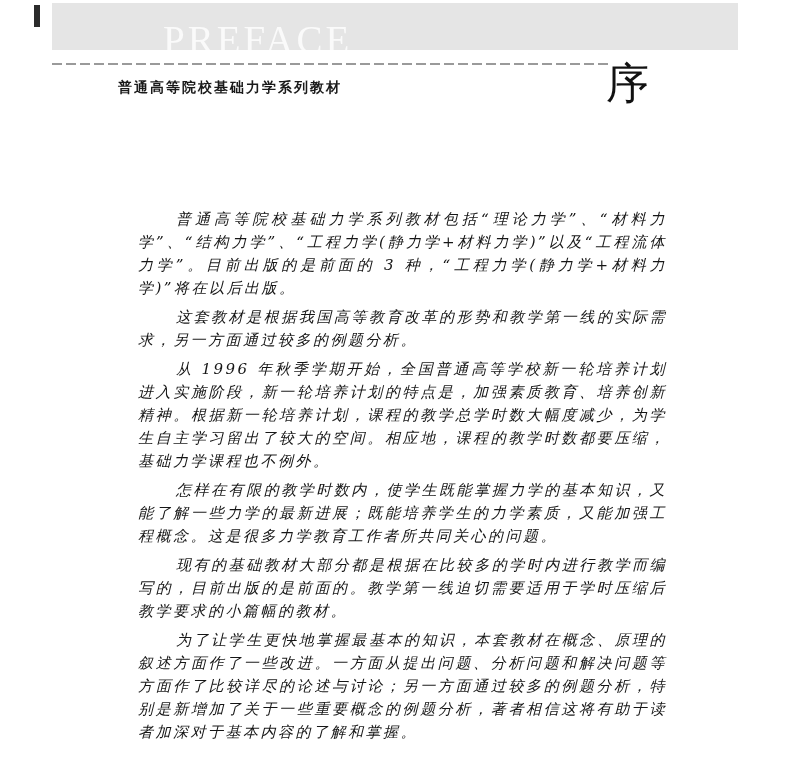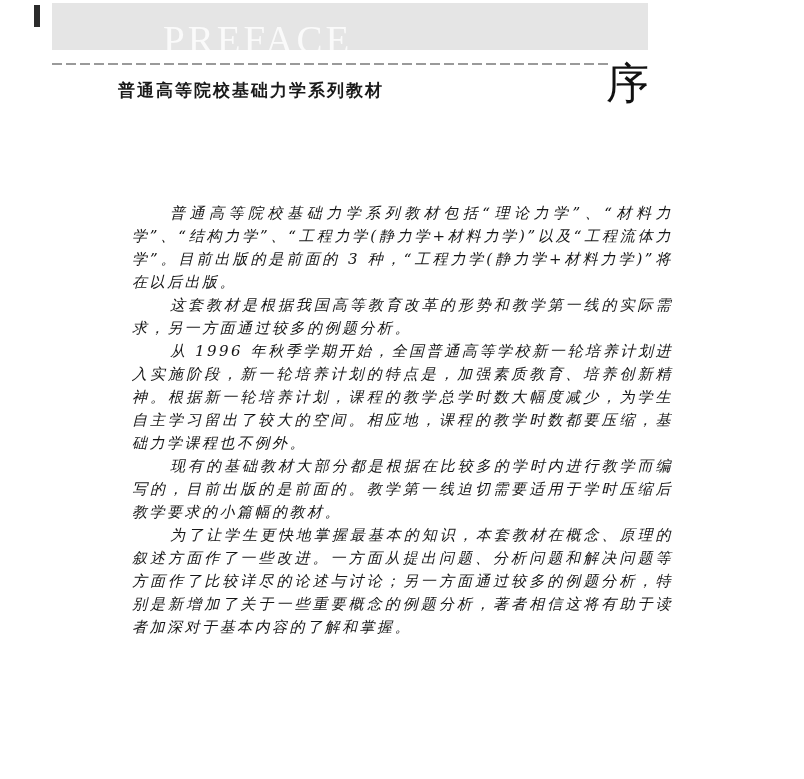"PREFACE" .band { width: 596px -> 686px }
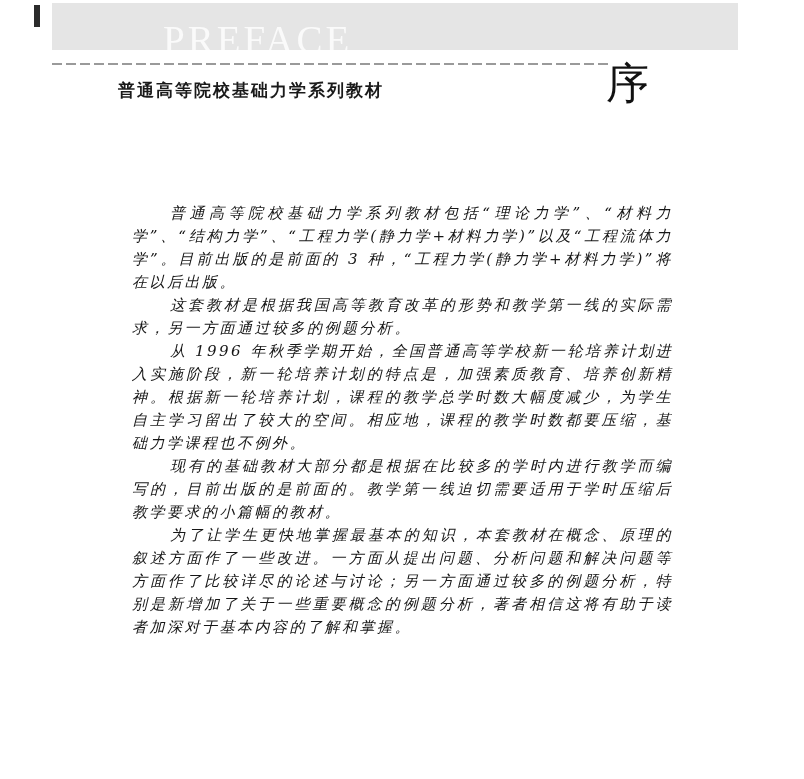"普通高等院校基础力学系列教材" .series-title { font-size: 17px -> 14px }
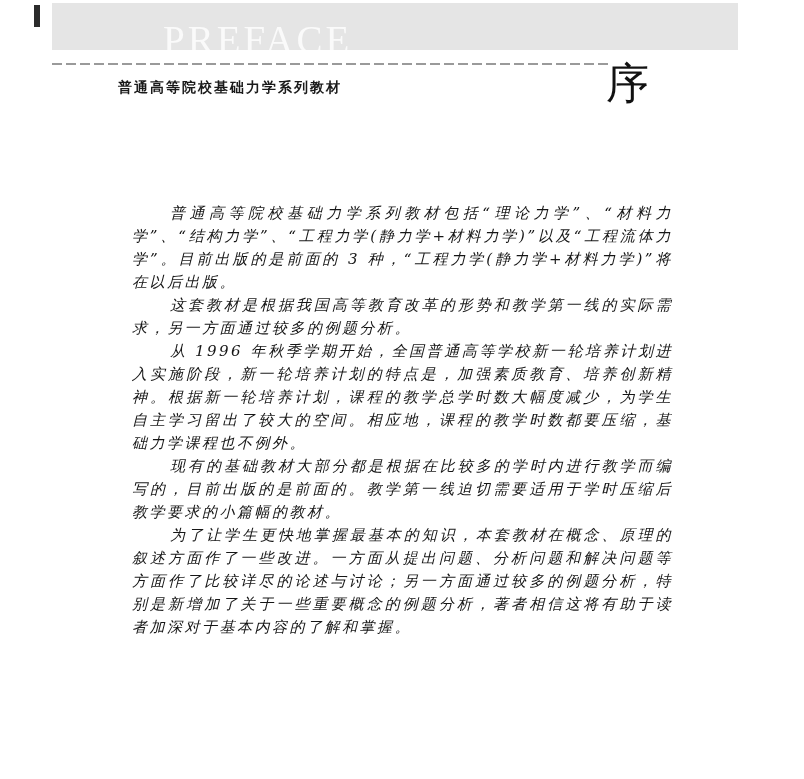"普通高等院校基础力学系列教材包括“理论力学”、“材料力学”、“结构力学”、“工程" .body-text p { margin: 0 -> 6px }
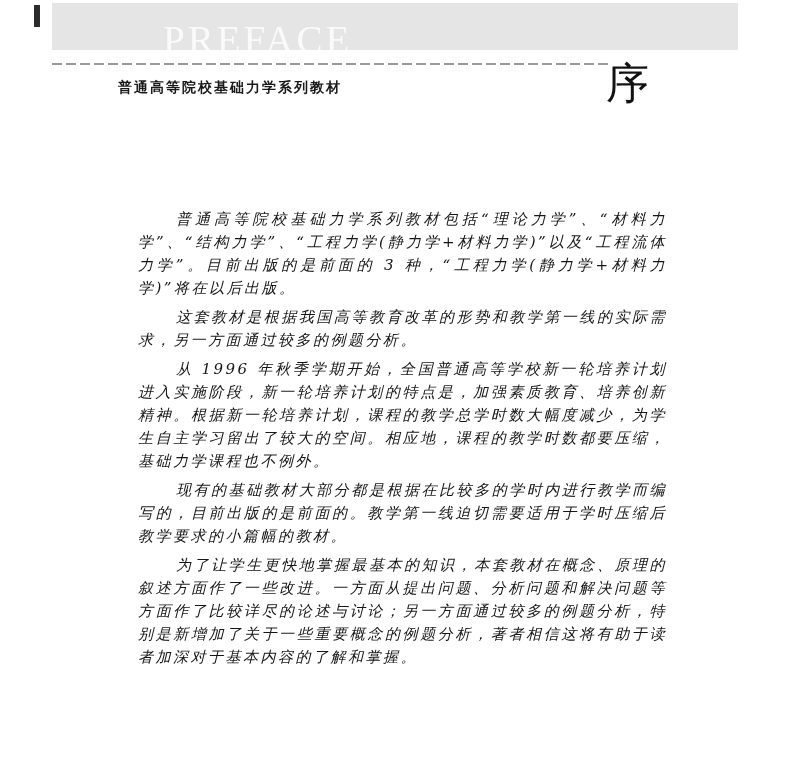"怎样在有限的教学时数内，使学生既能掌握力学的基本知识，又能了解一些力学的最新进展" p { html: none -> <p>怎样在有限的教学时数内，使学生既能掌握力学的基本知识，又能了解一些力学的最新进展；既能培养学生的力学素质，又能加强工程概念。这是很多力学教育工作者所共同关心的问题。</p> }
